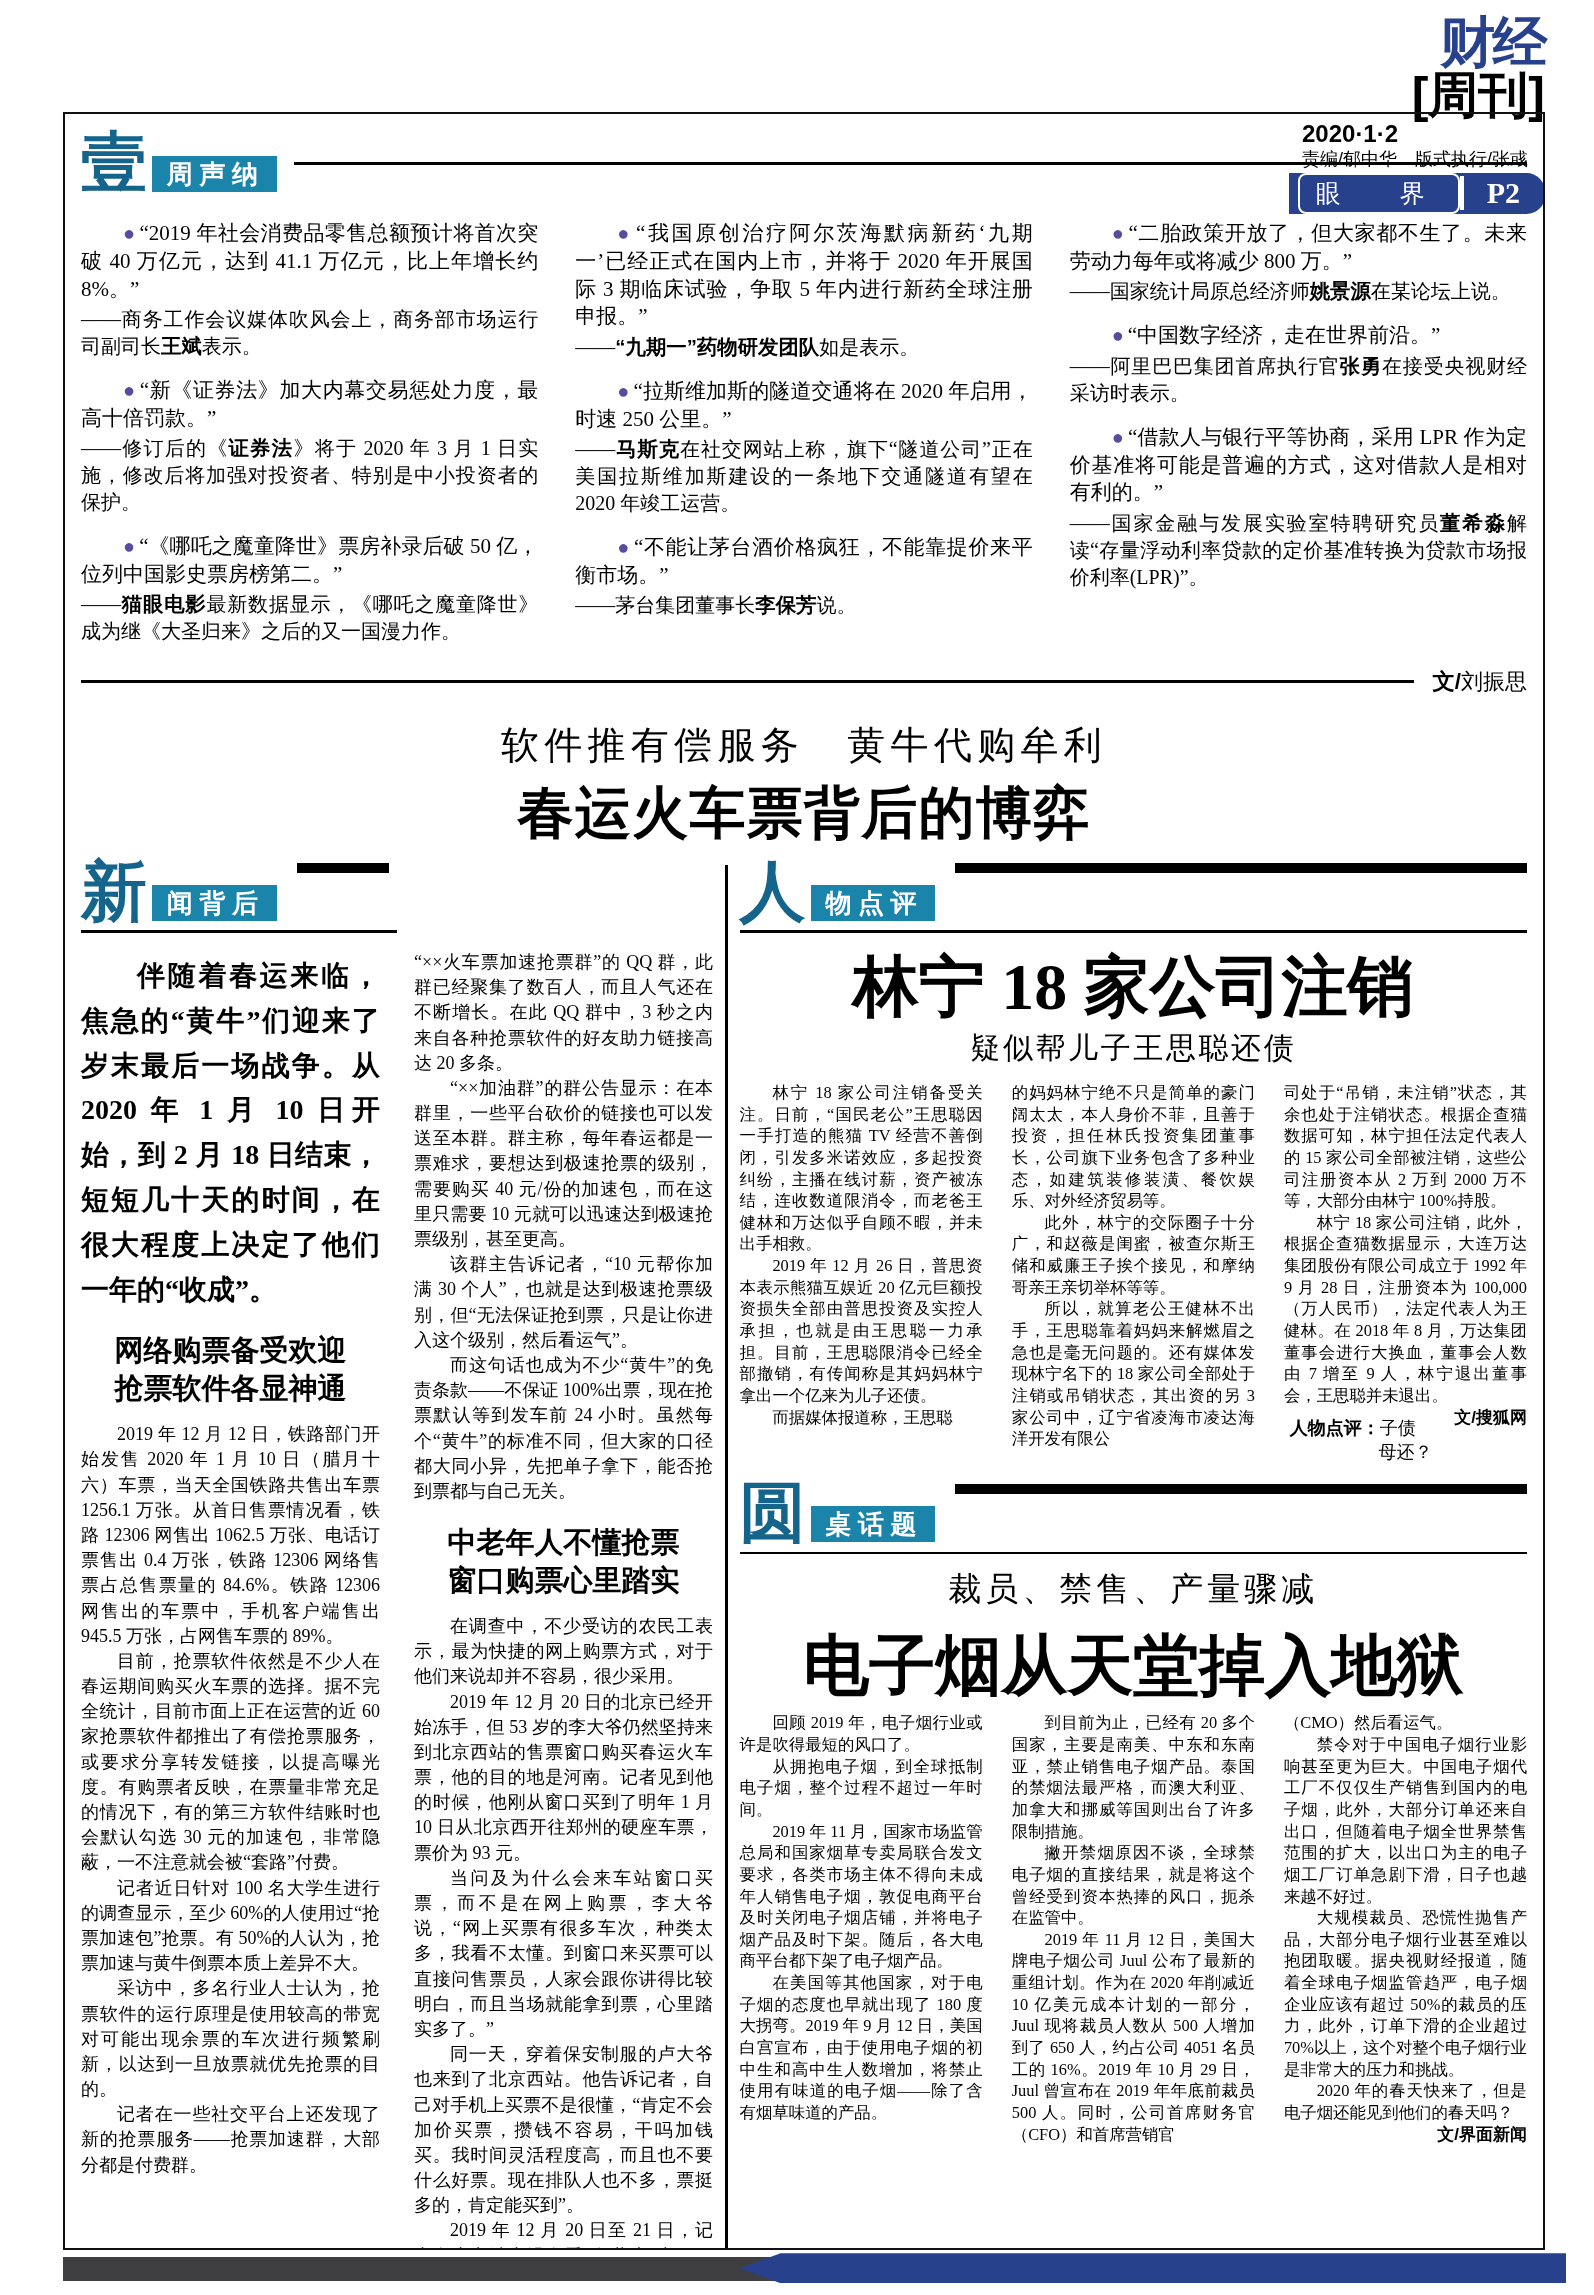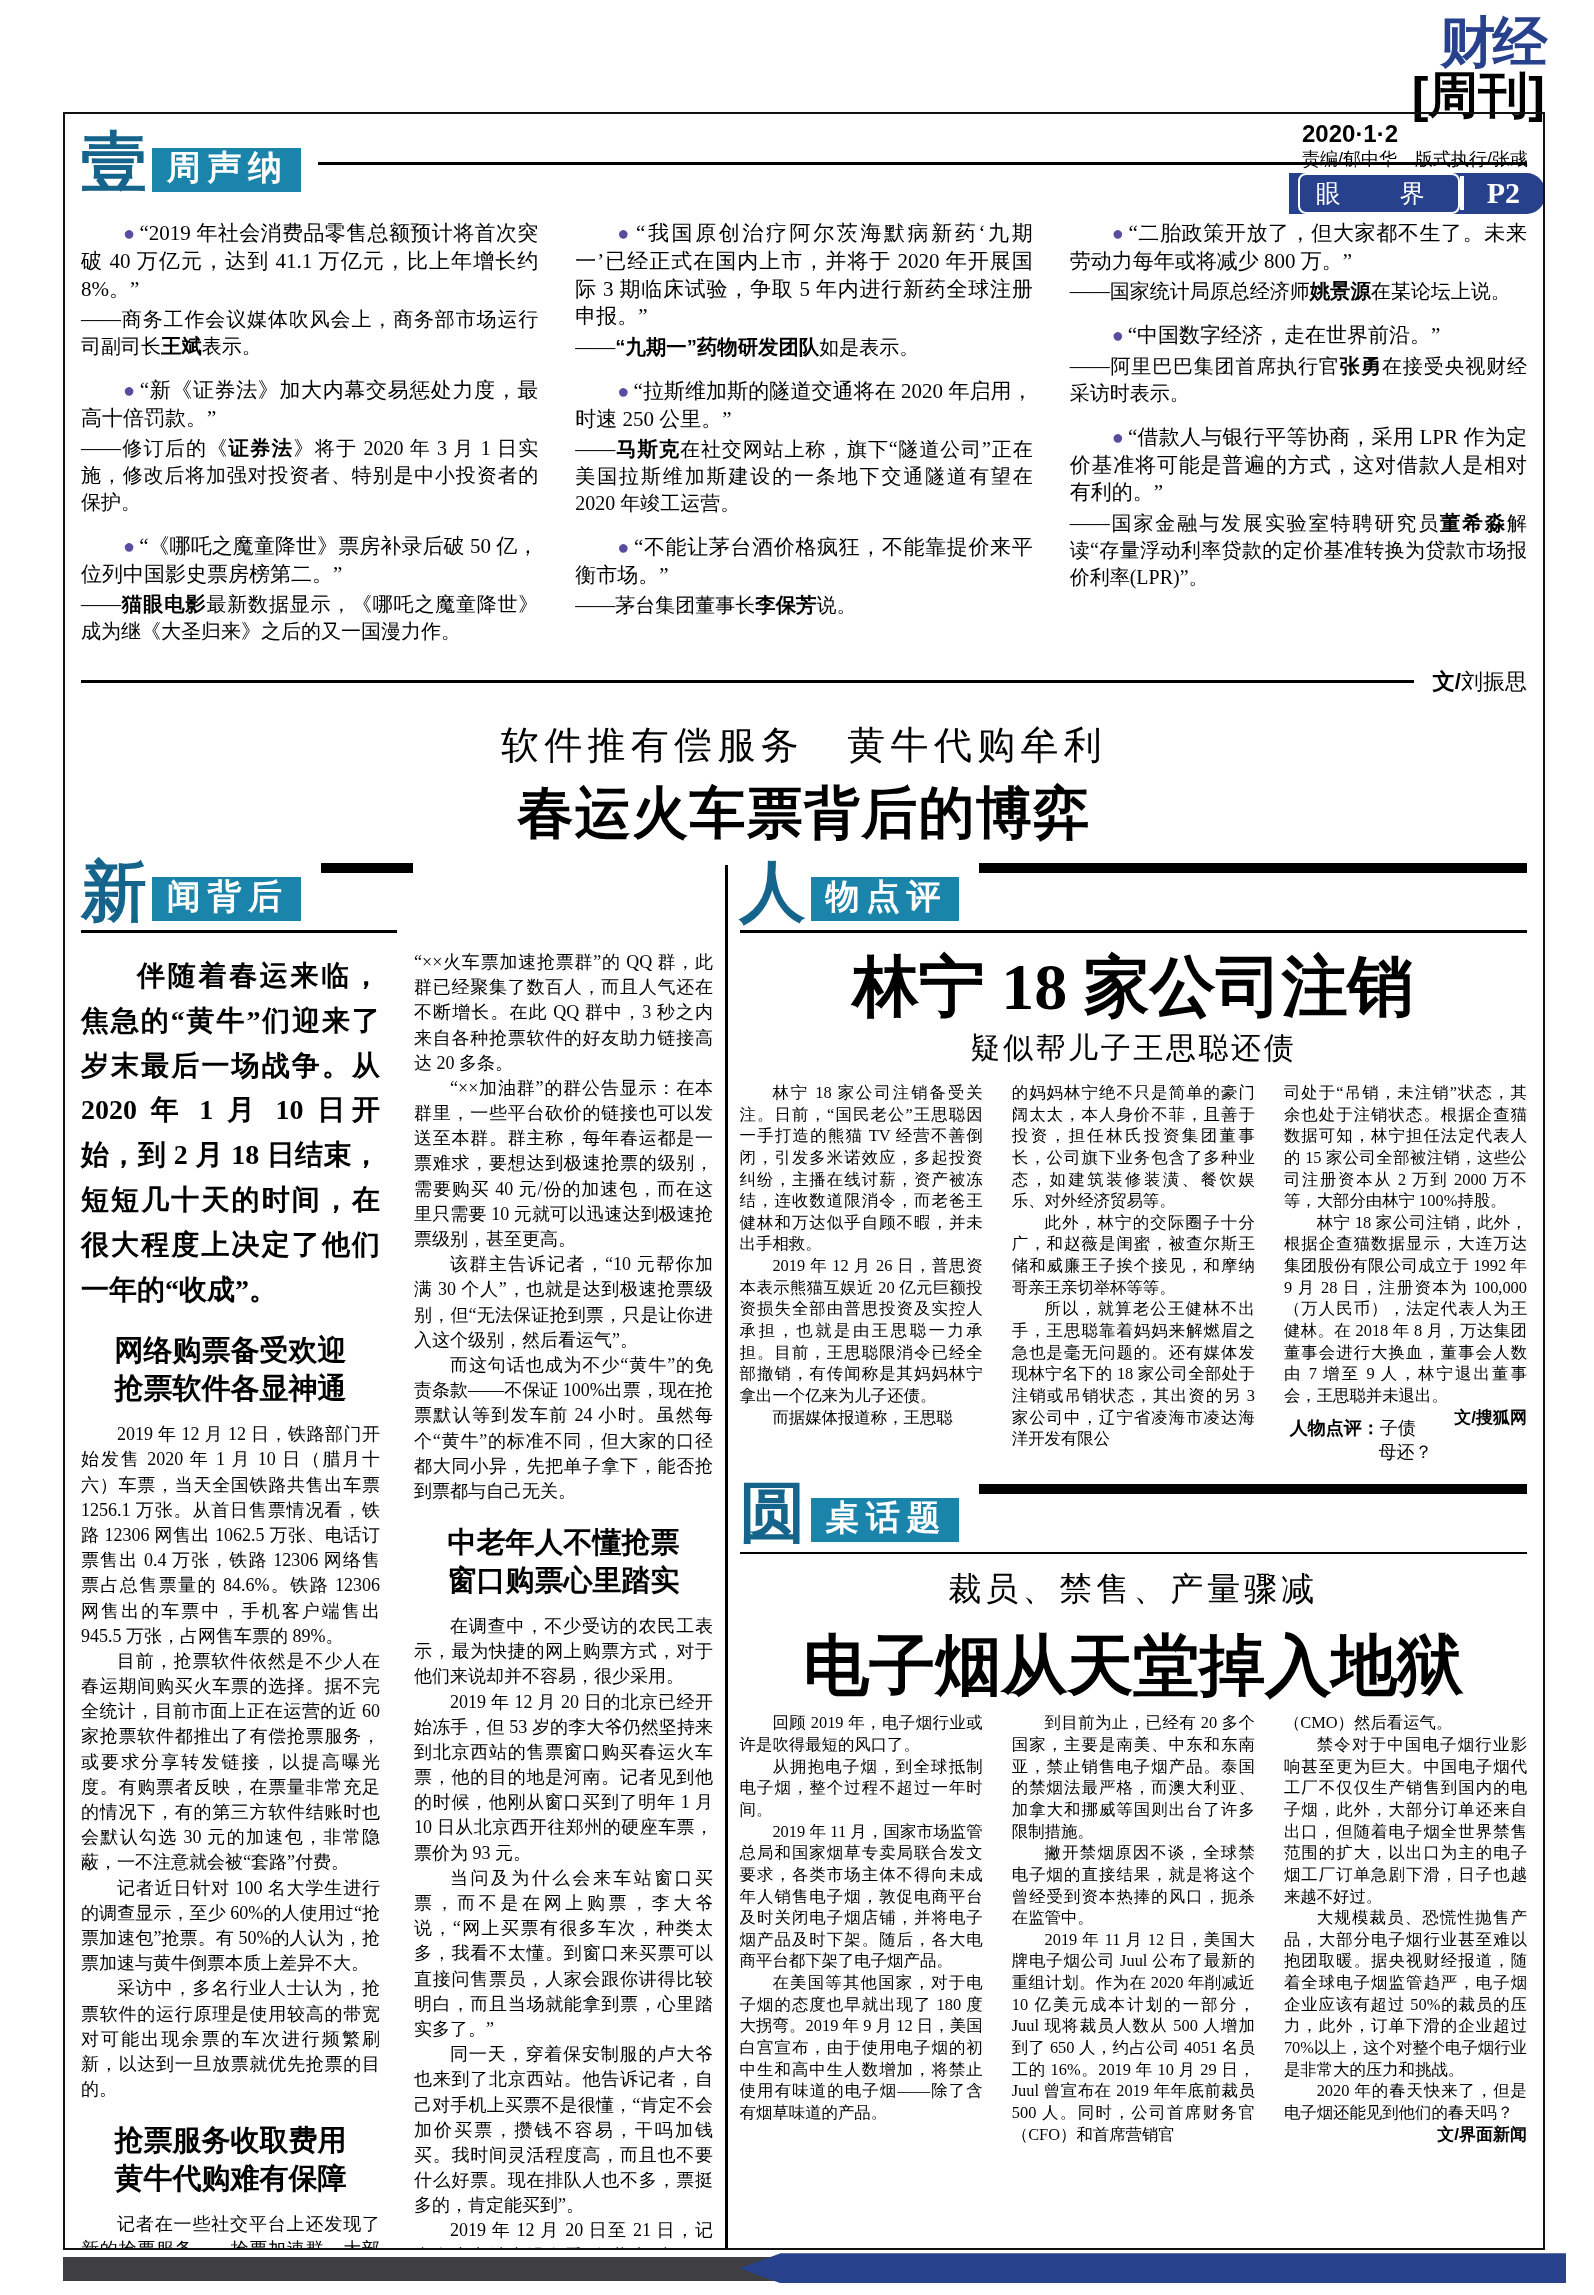"周声纳" .badge-box { font-family: Liberation Mono, monospace -> Liberation Sans, sans-serif; font-size: 34px -> 26px }
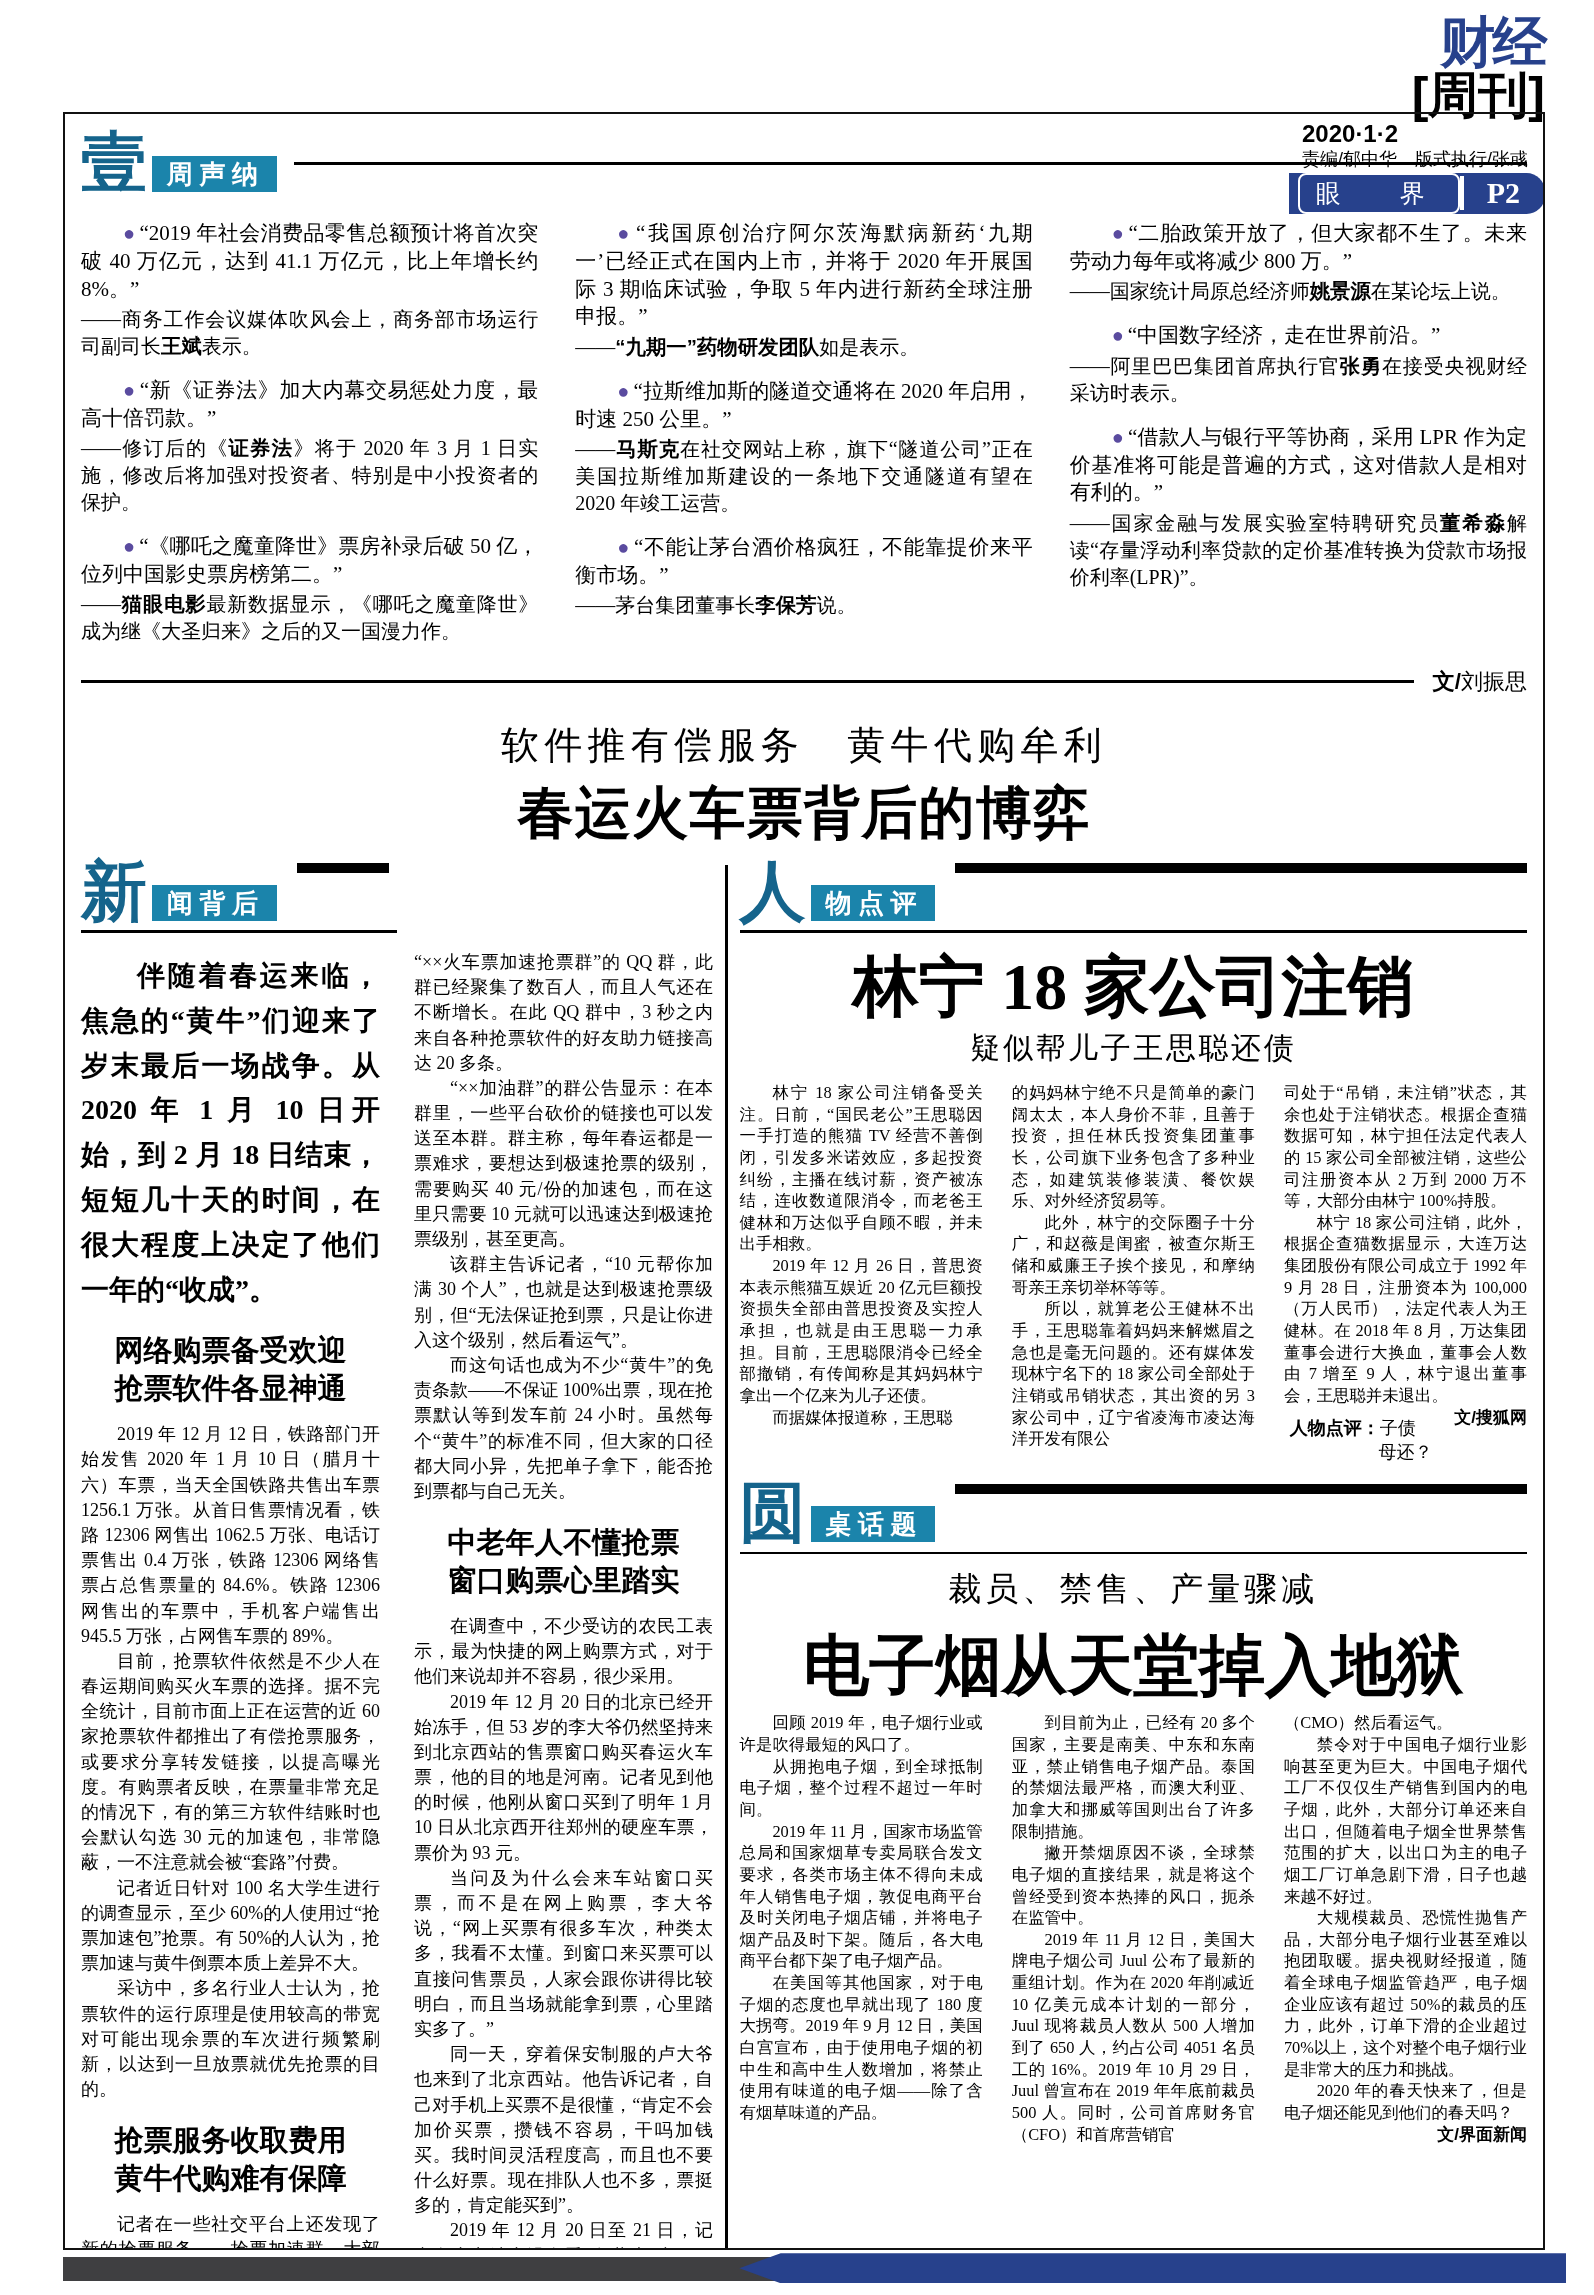"抢票服务收取费用" h4.col-subhead { html: <h4>抢票服务收取费用 黄牛代购难有保障</h4> -> none }
